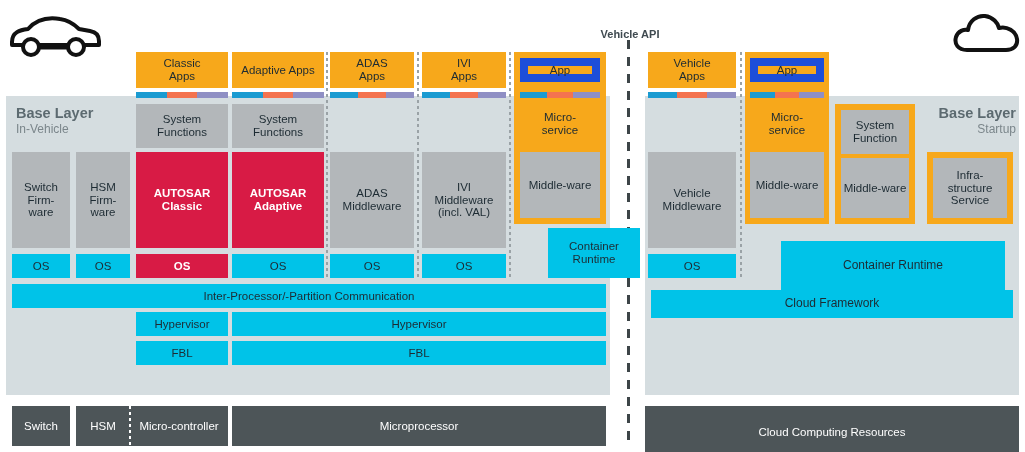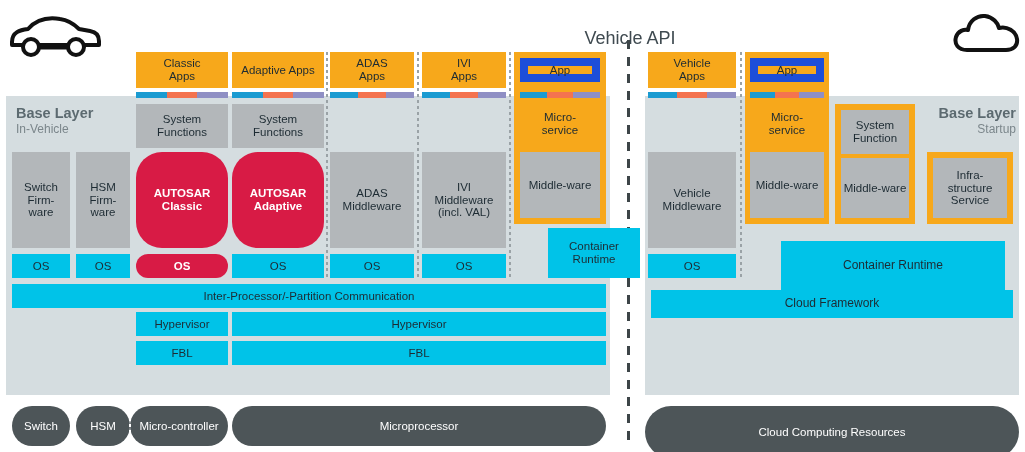"Vehicle API" .api-label { font-size: 18px -> 11px; font-weight: normal -> bold }
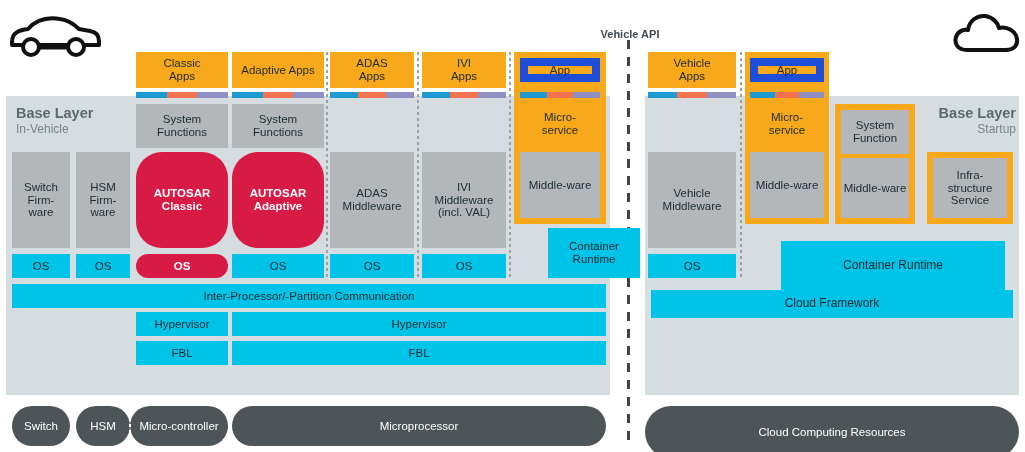"AUTOSAR" .white-txt { border-radius: 26px -> none }
